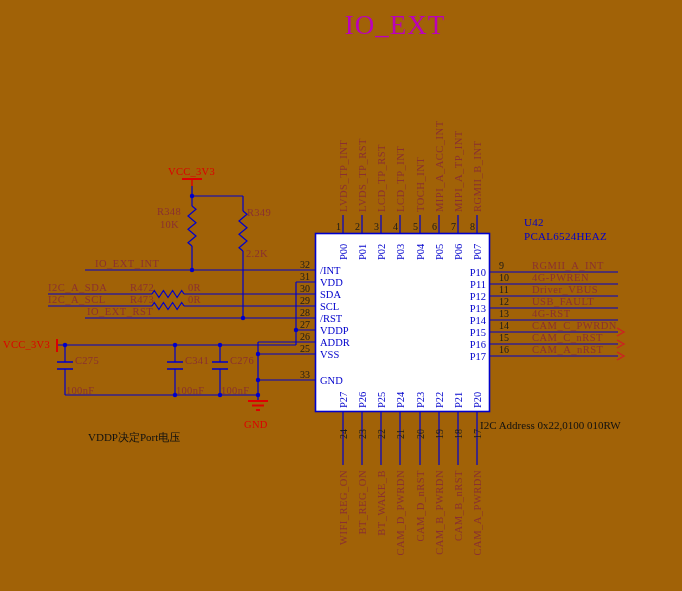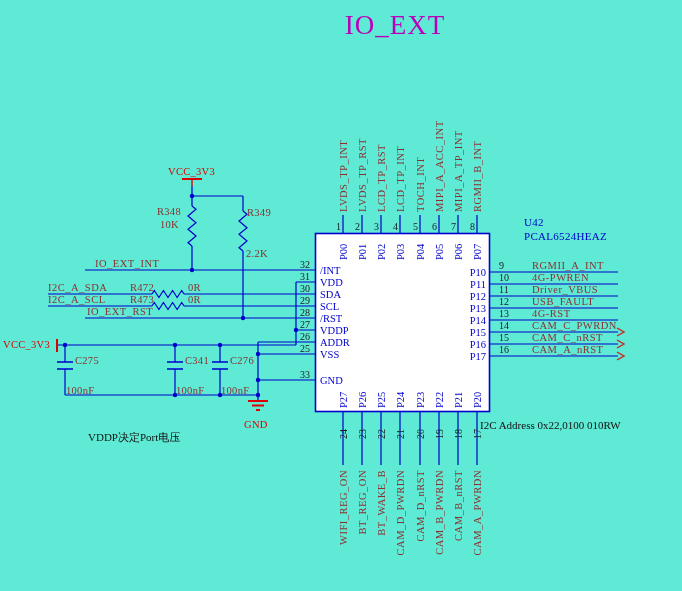"IO_EXT" .sheet { background: #5eead4 -> #a16207 }
